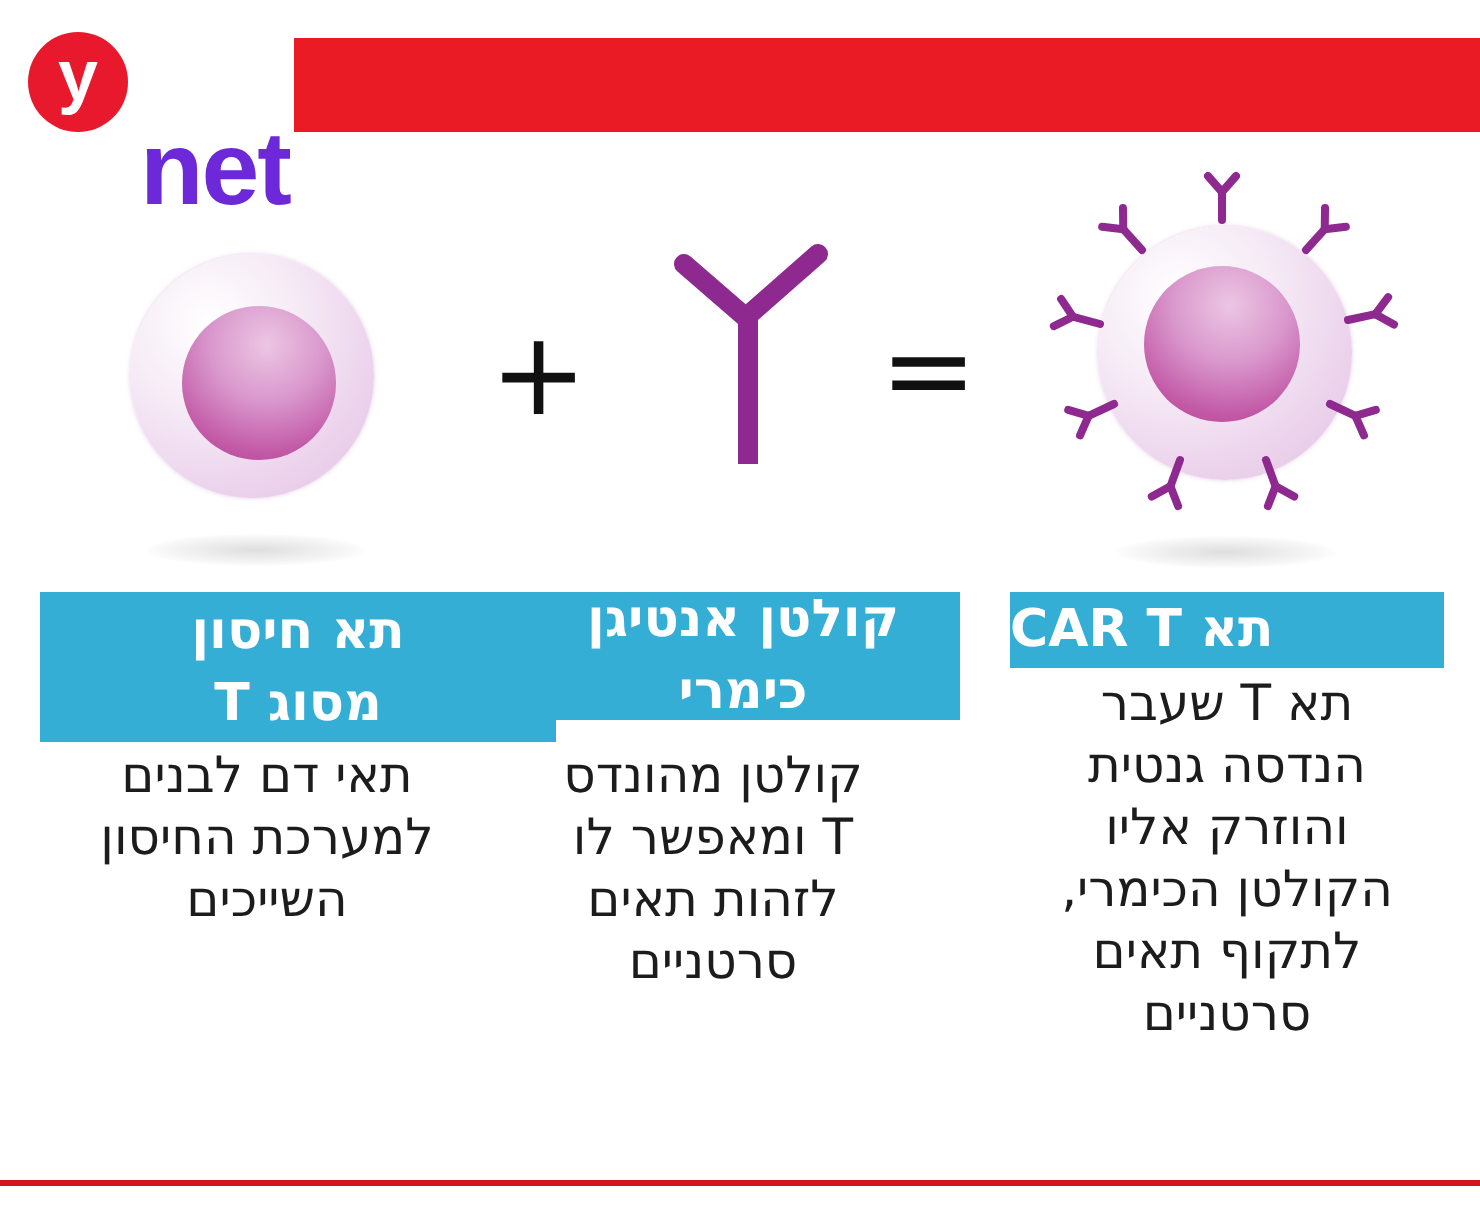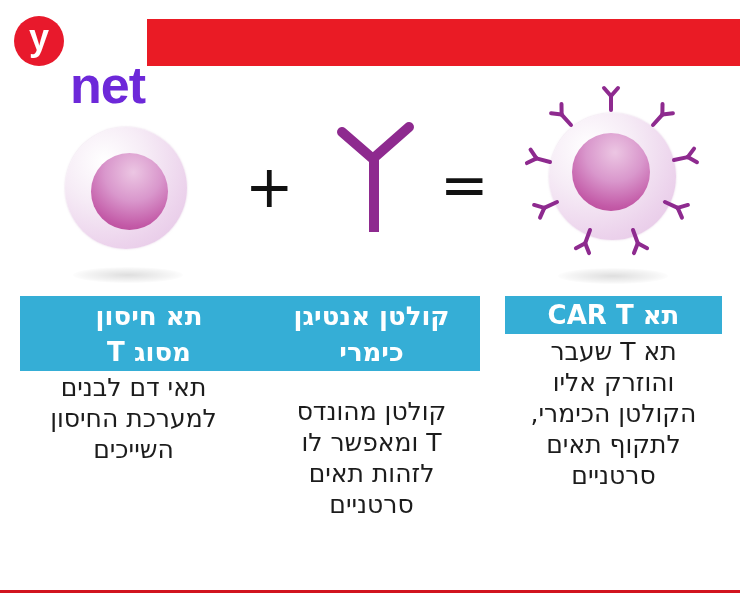"קולטן אנטיגן" div.label-box { height: 75px -> 64px }
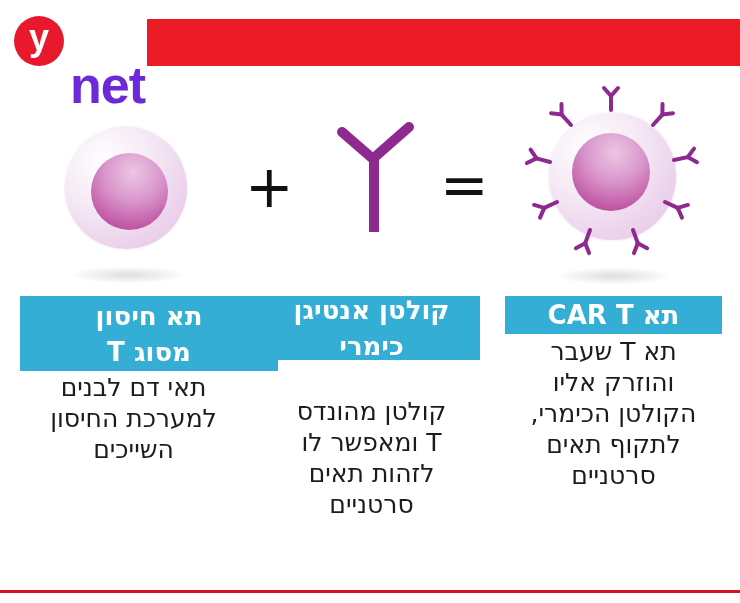"תא CAR T" div.label-box { align-items: none -> flex-end }
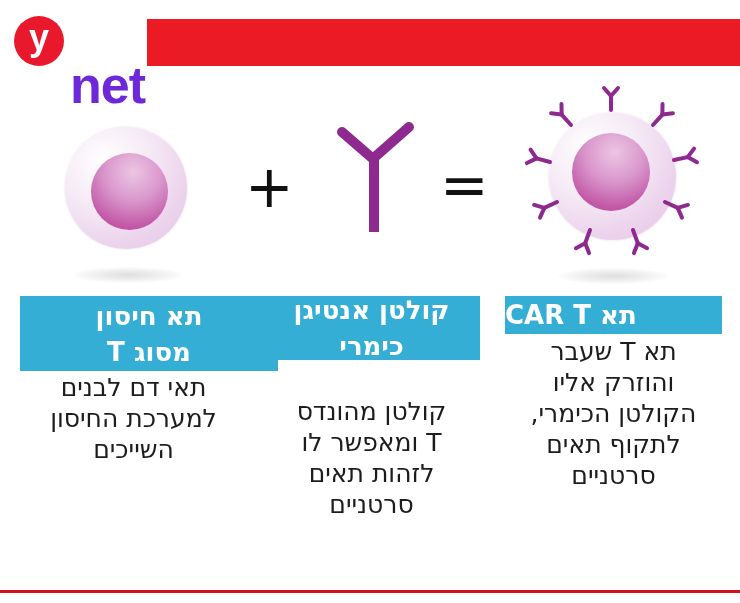"קולטן מהונדס" div.desc { left: 258px -> 243px; margin-top: 24px -> none }
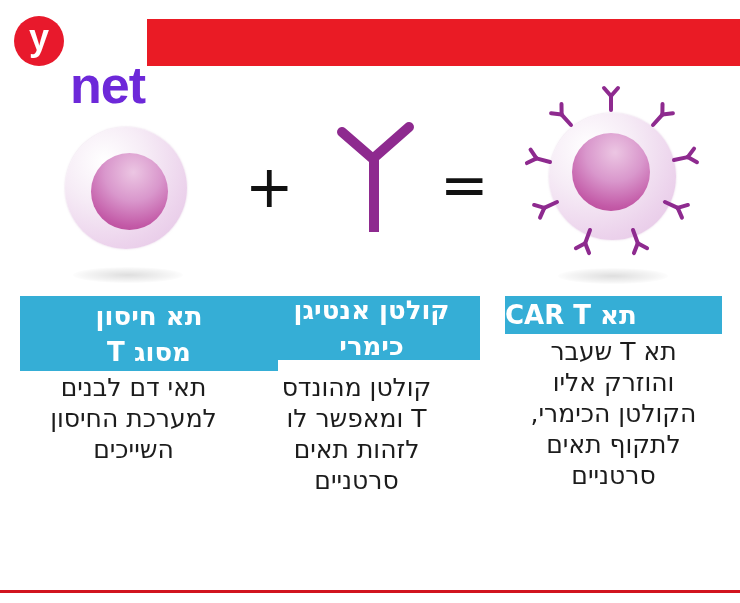"הנדסה גנטית" div { html: none -> <div>הנדסה גנטית</div> }
